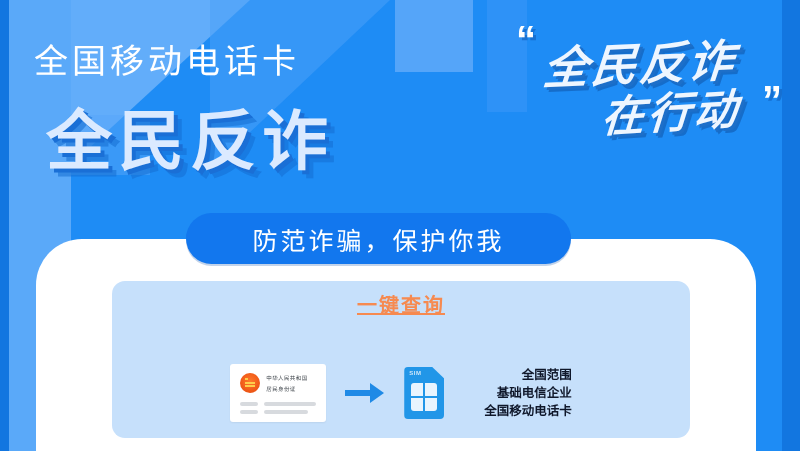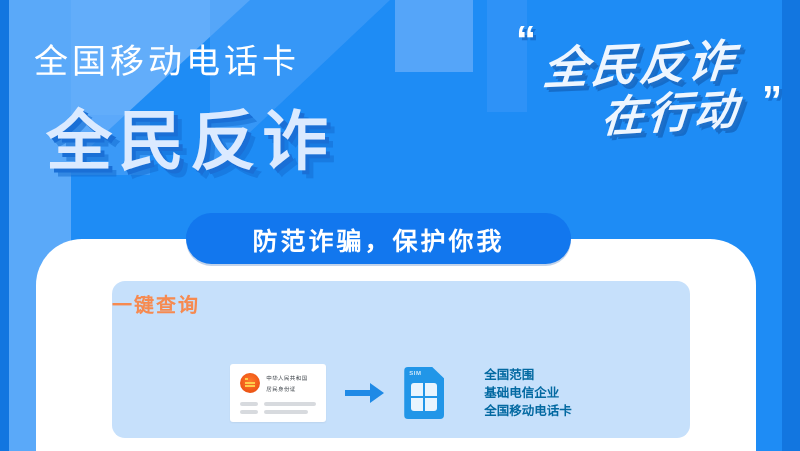"防范诈骗，保护你我" .pill-text { font-weight: 700 -> 400 }
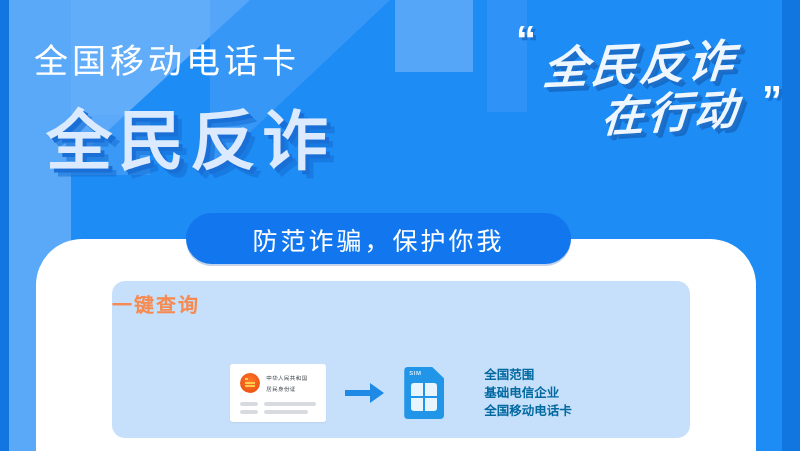"一键查询" .inner-title { text-align: none -> center; text-decoration: none -> underline }
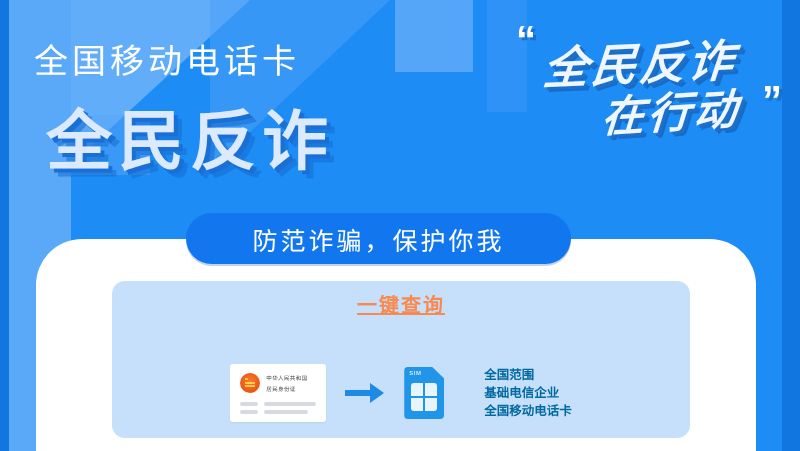"全国范围" .scope { color: #0369a1 -> #0f172a; text-align: left -> right }
